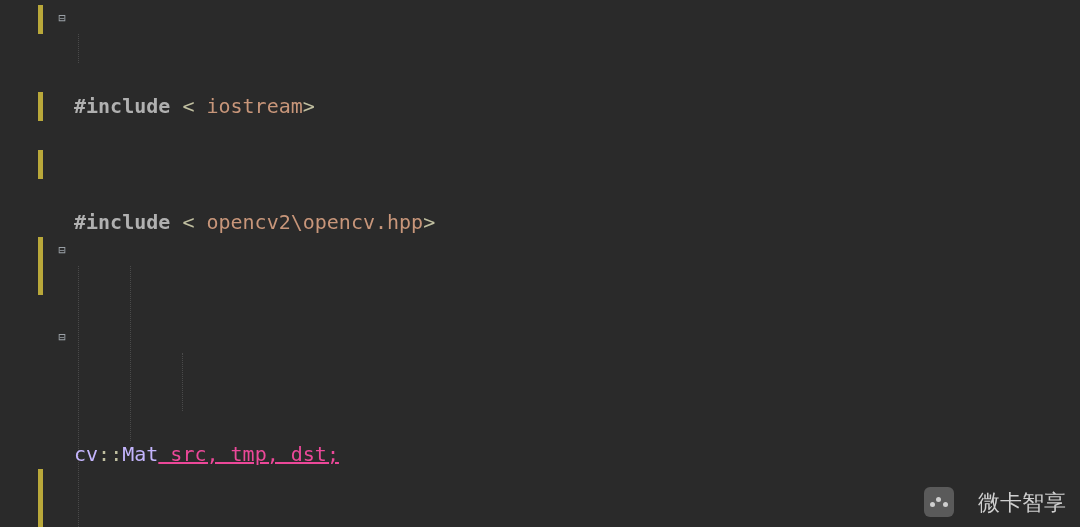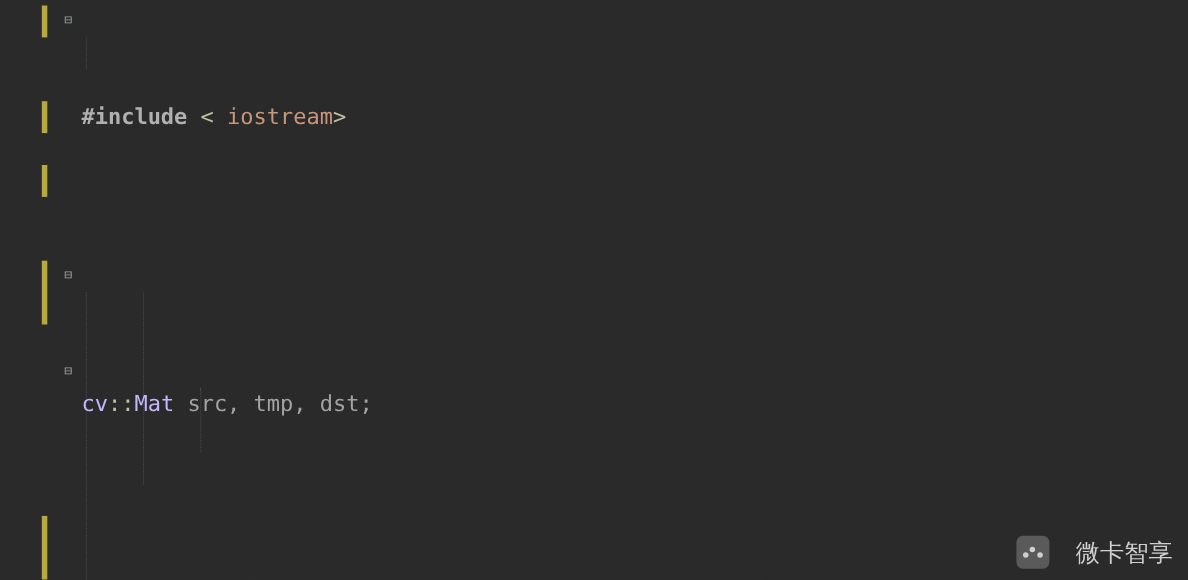"#include < opencv2\opencv.hpp>" div.line { html: none -> <div><span>#include </span><span>&lt;</span><span>opencv2\opencv.hpp</span><span>&gt;</span></div> }
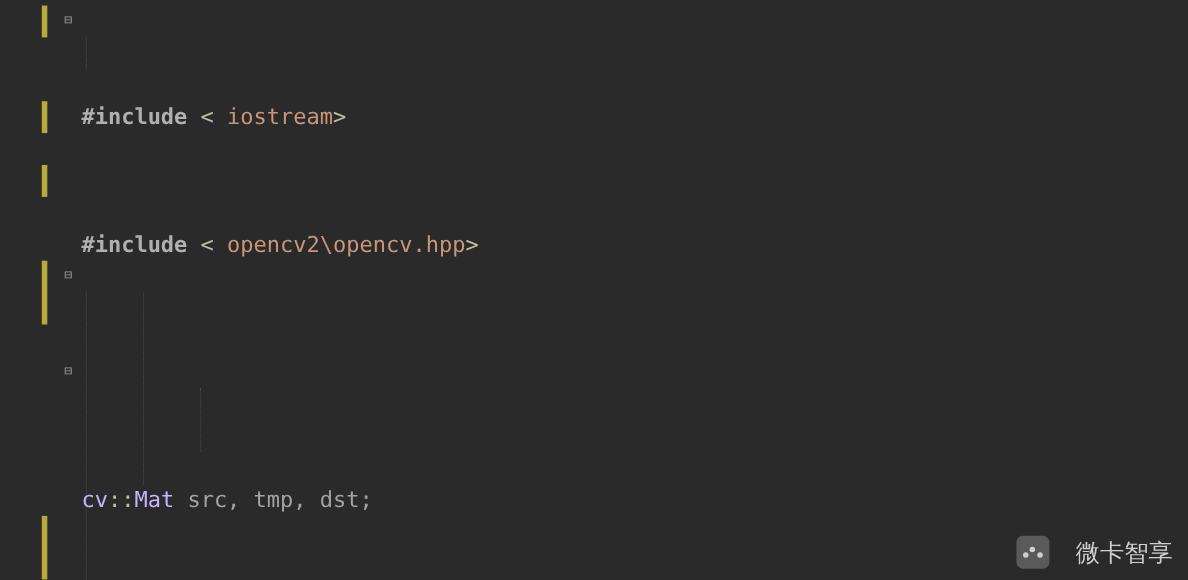"src, tmp, dst;" .plain { color: #a3a3a3 -> #ec4899; text-decoration: none -> underline }
